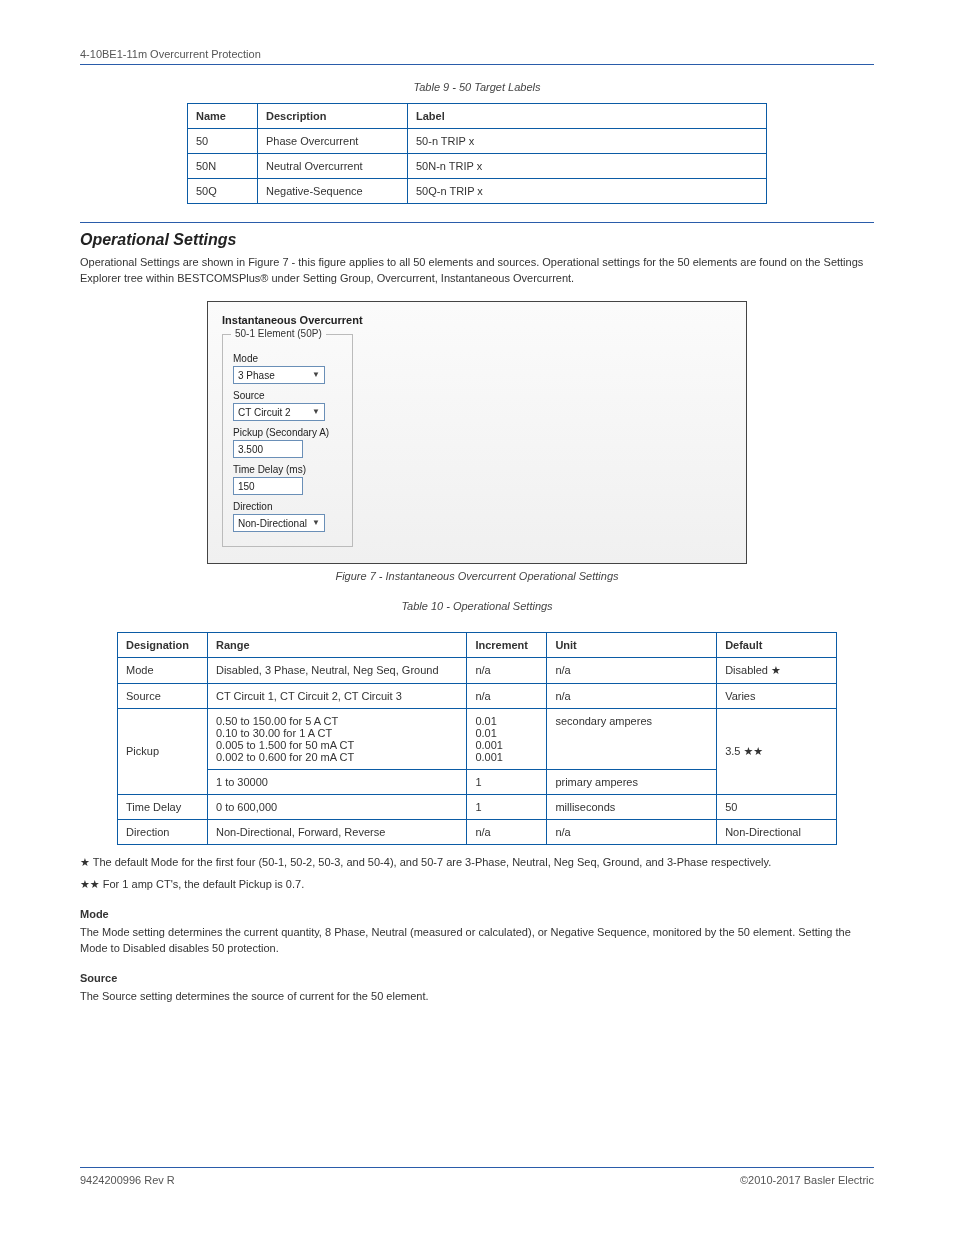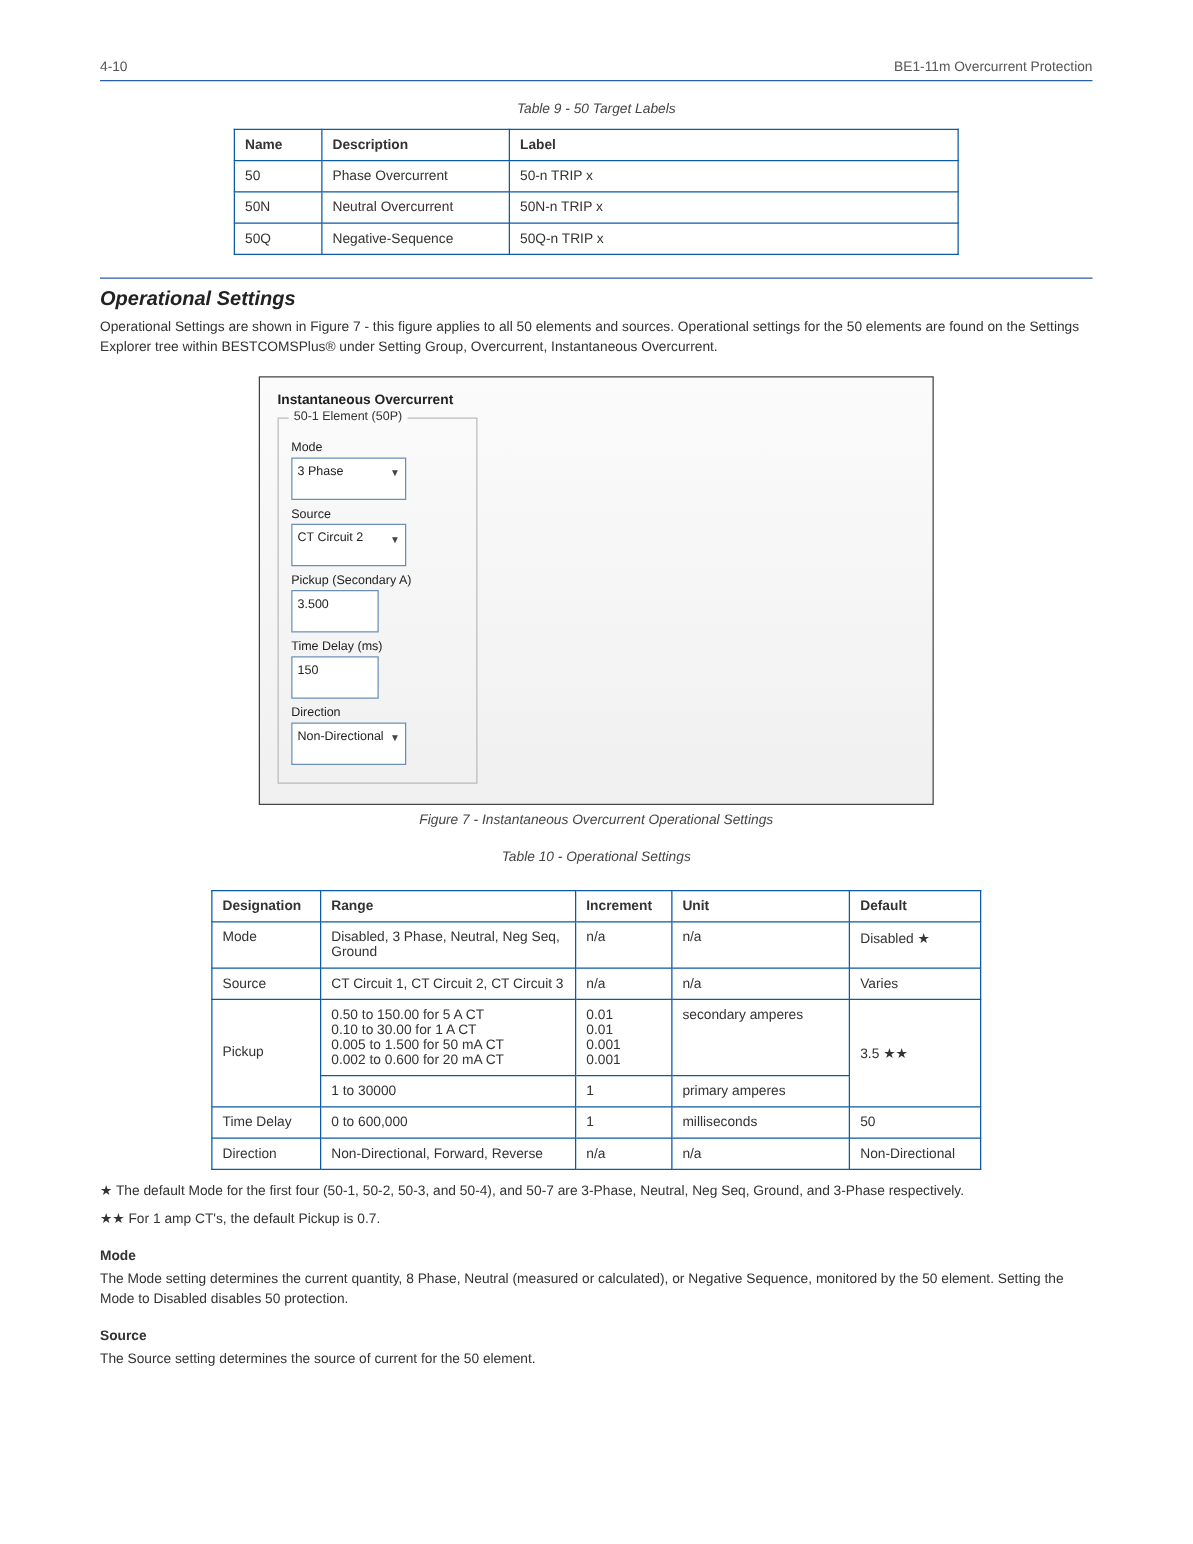"4-10" .top-row { justify-content: space-between -> none }
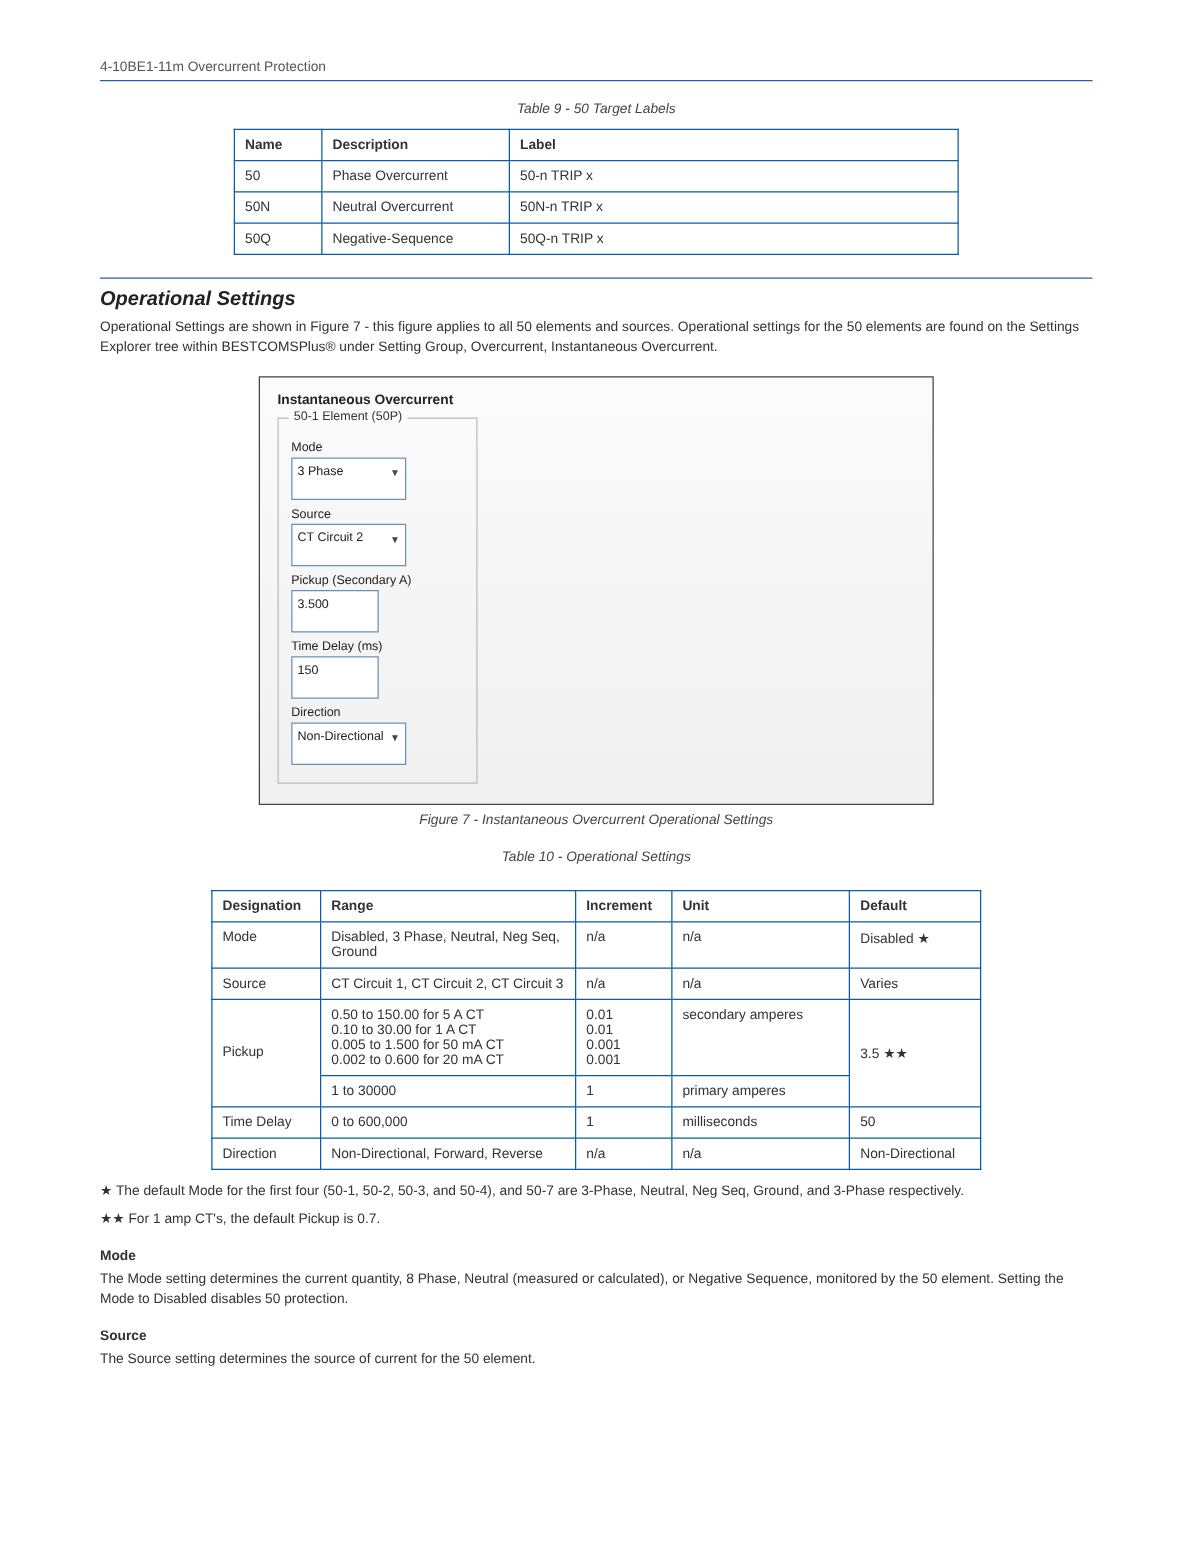"50-1 Element (50P)" .fieldset { width: 160px -> 131px }
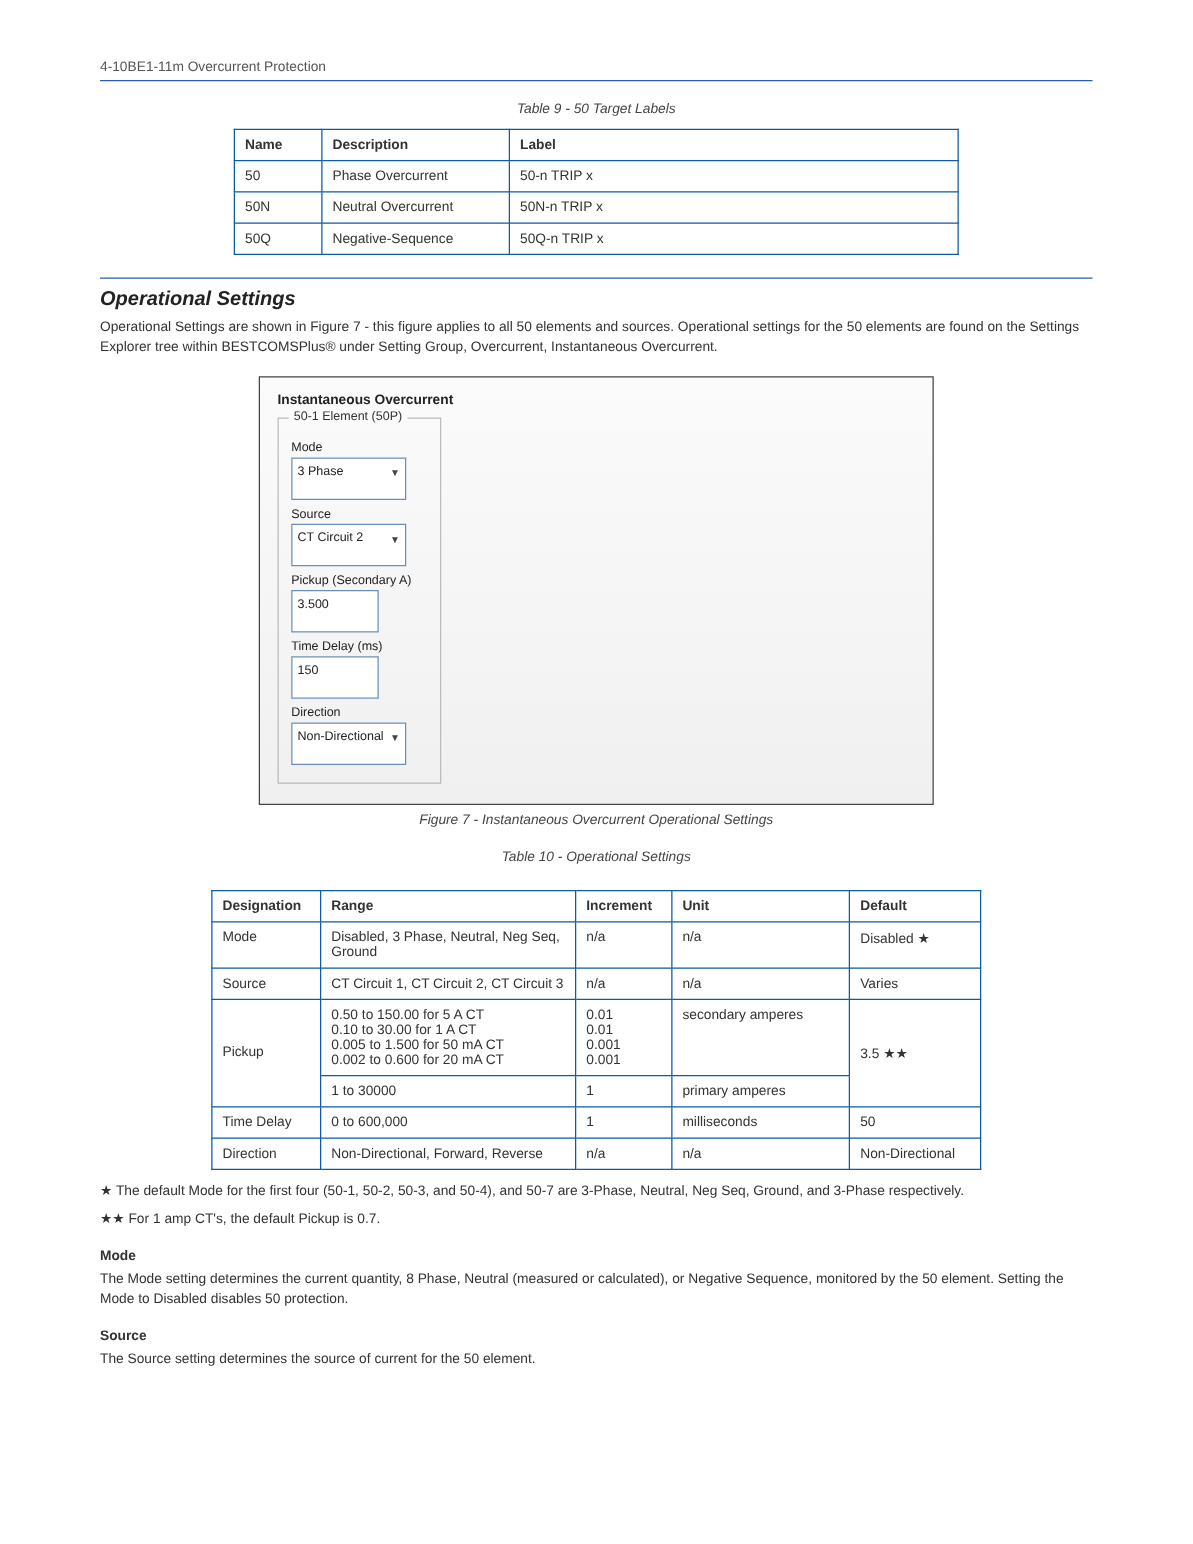"3 Phase" .fld-select, .fld-input { align-items: flex-end -> flex-start; padding: 16px 4px -> 3px 4px }
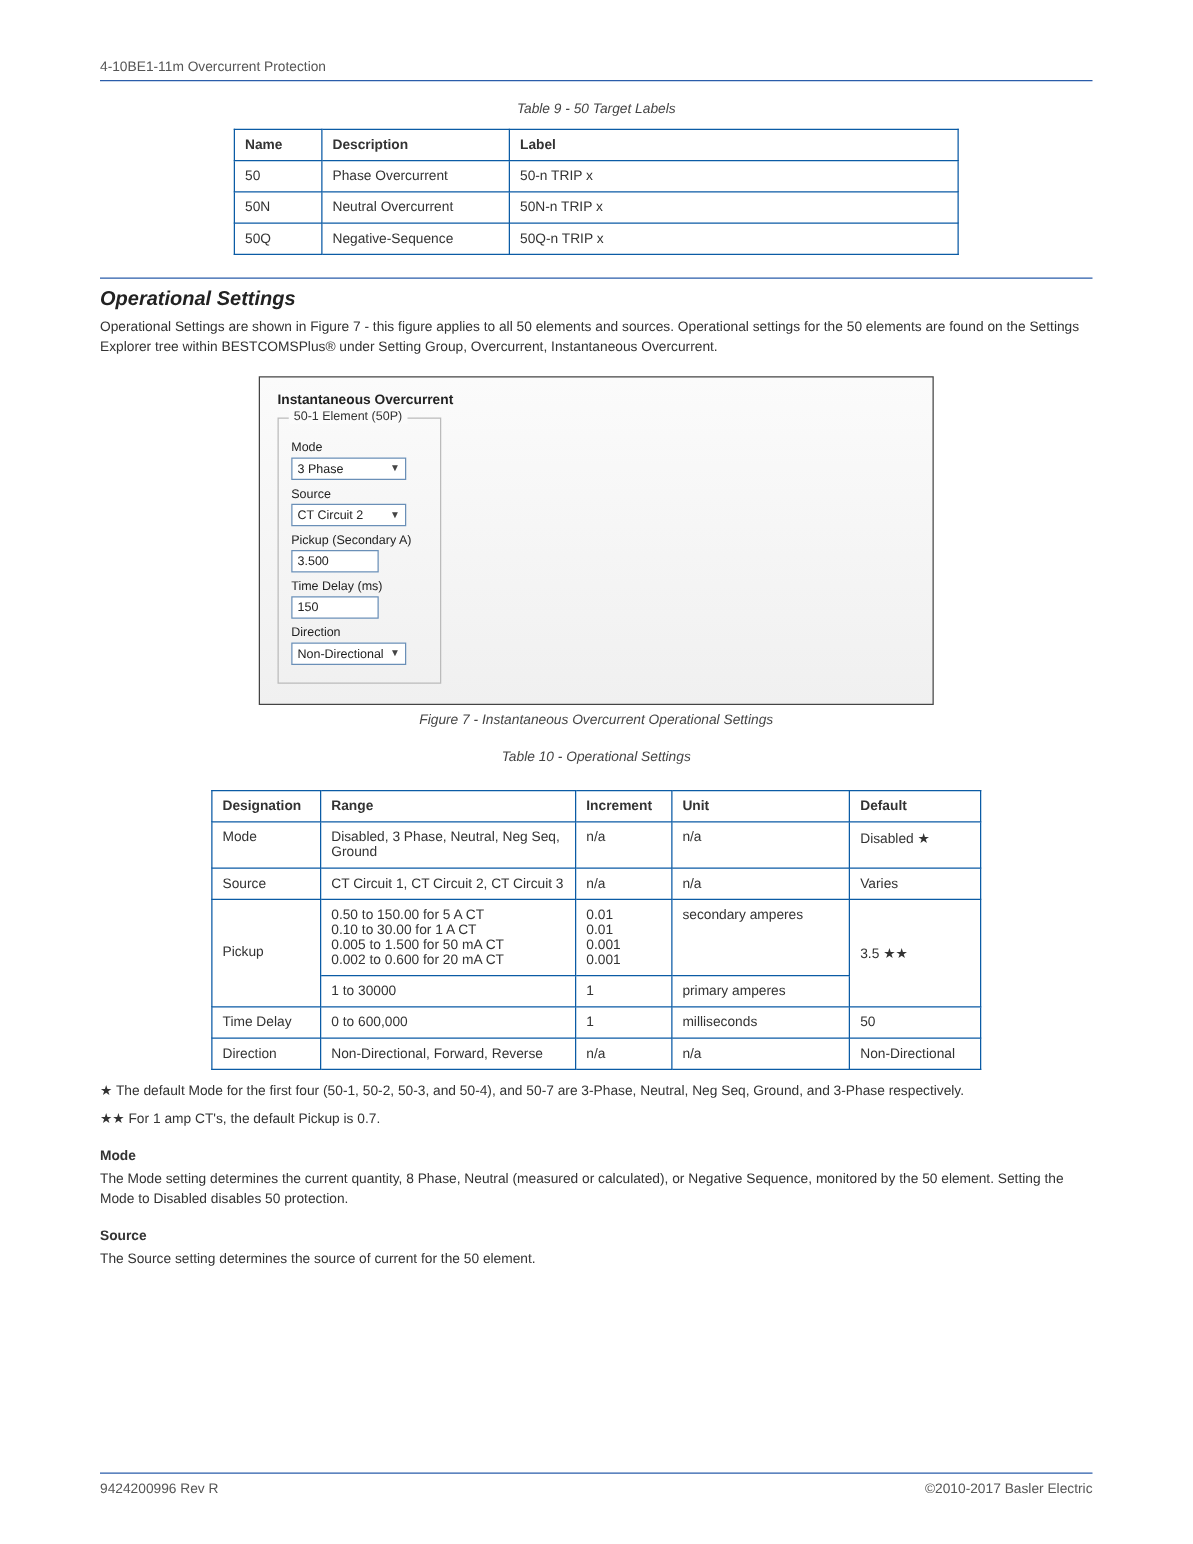"Designation" .tbl10-wrap { width: 616px -> 720px }
